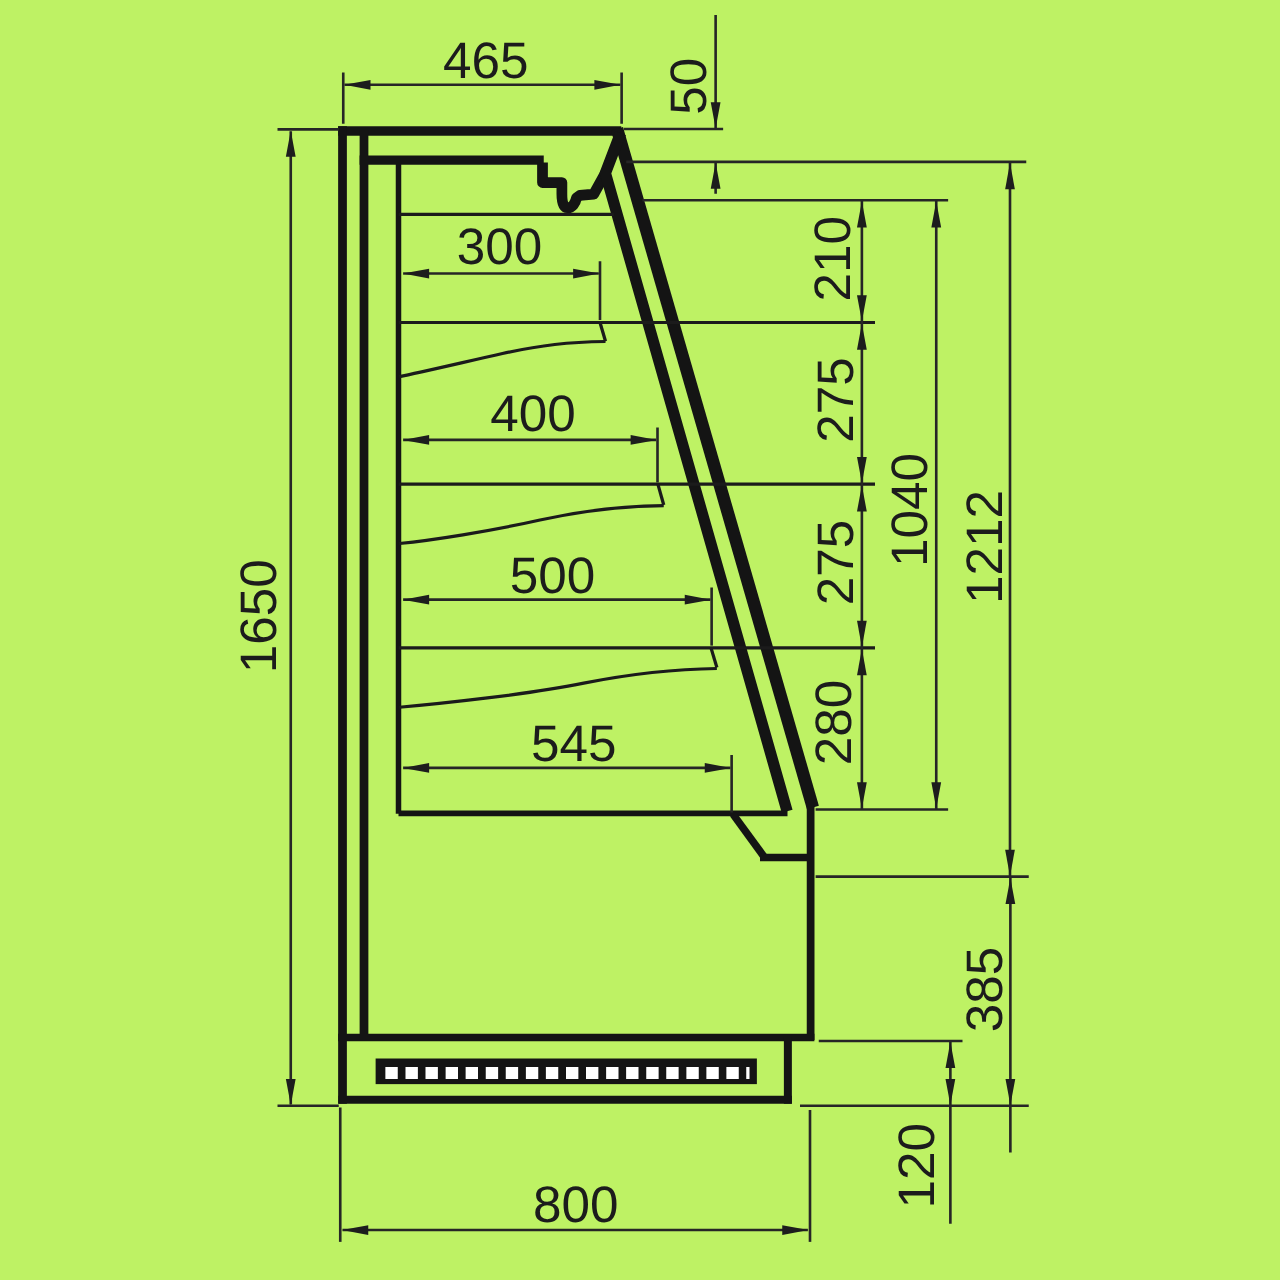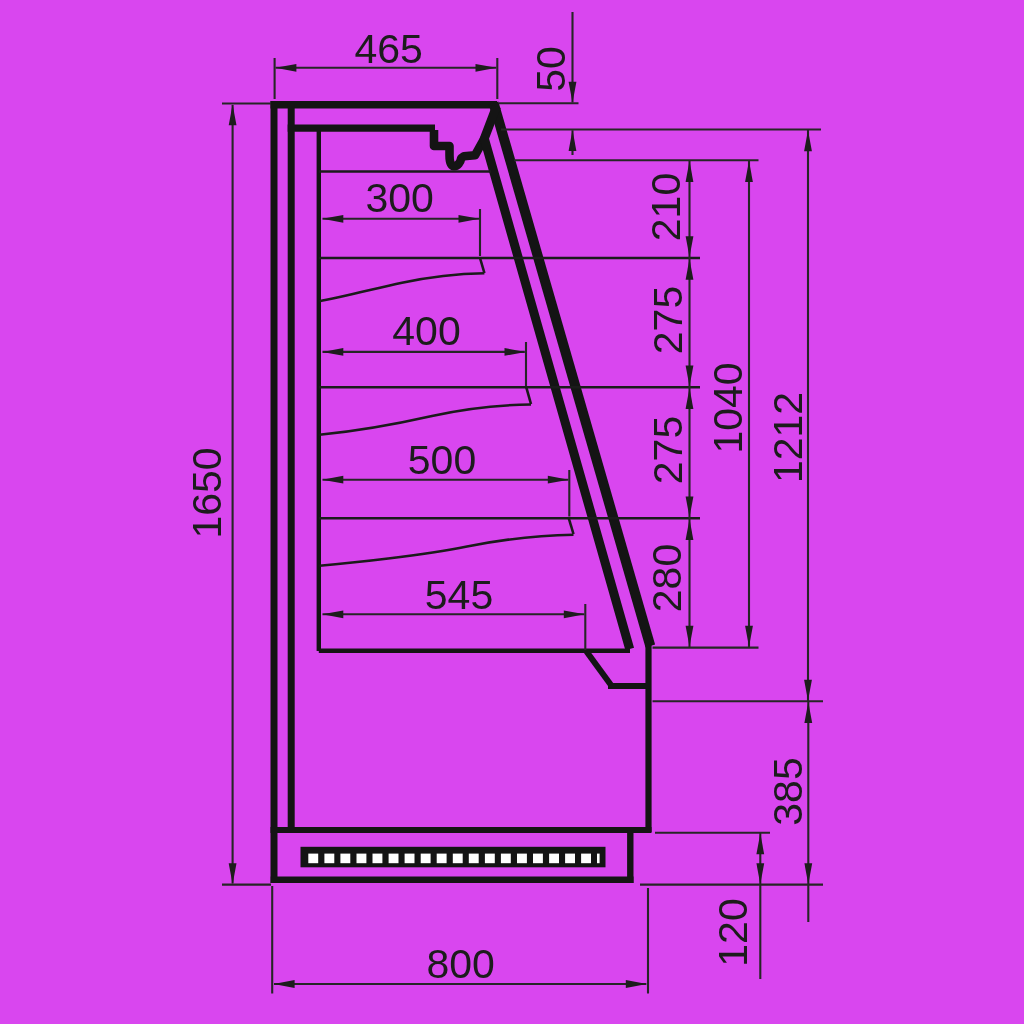"465" .wrap { background: #d946ef -> #bef264 }
